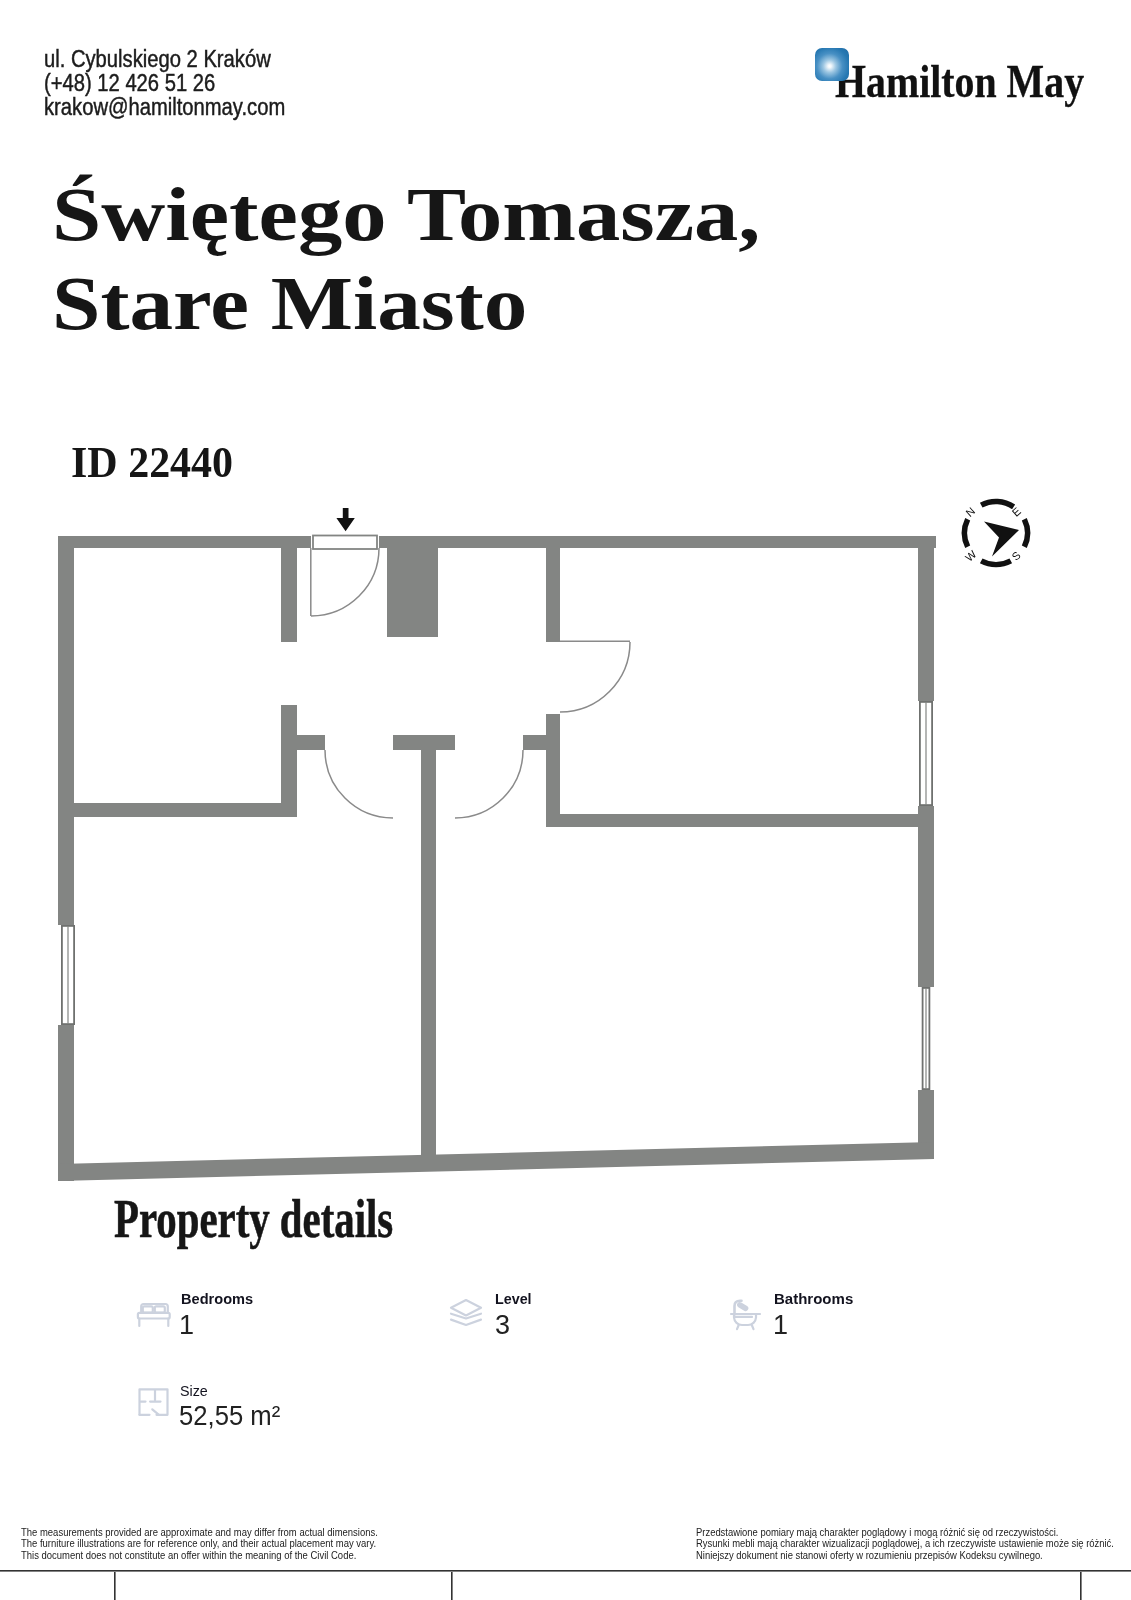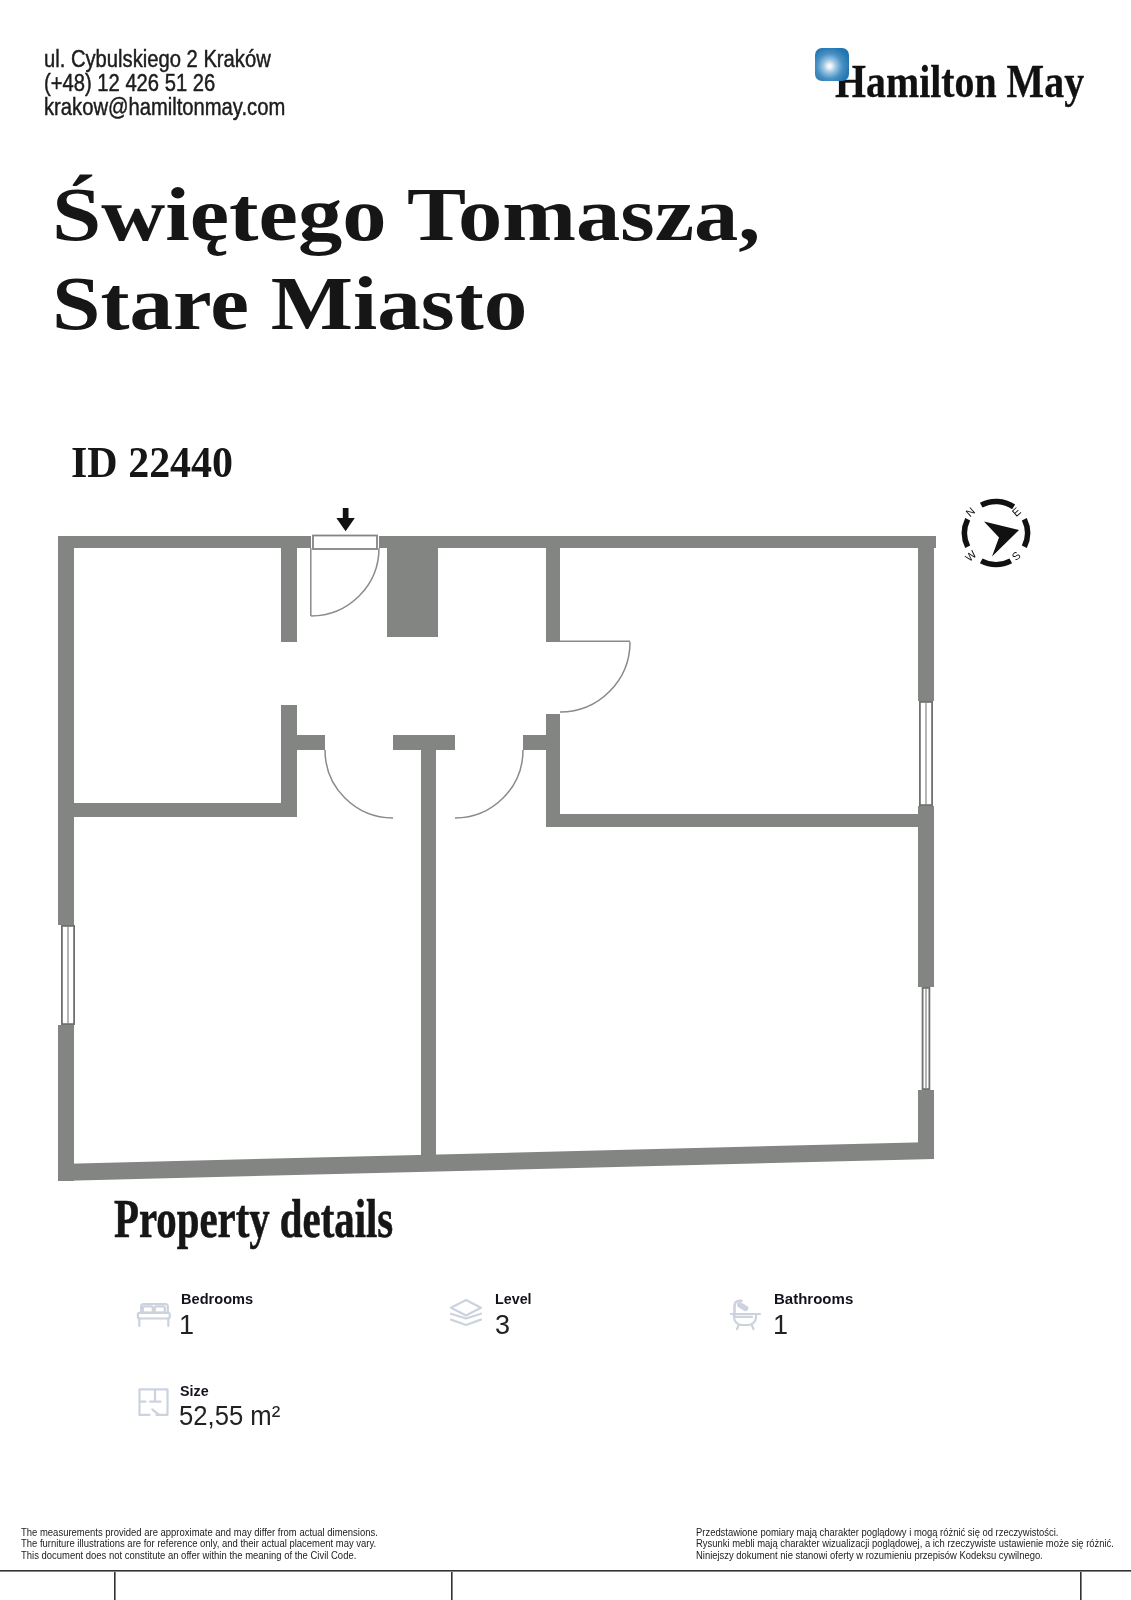"Size" div.abs { font-weight: bold -> normal }
